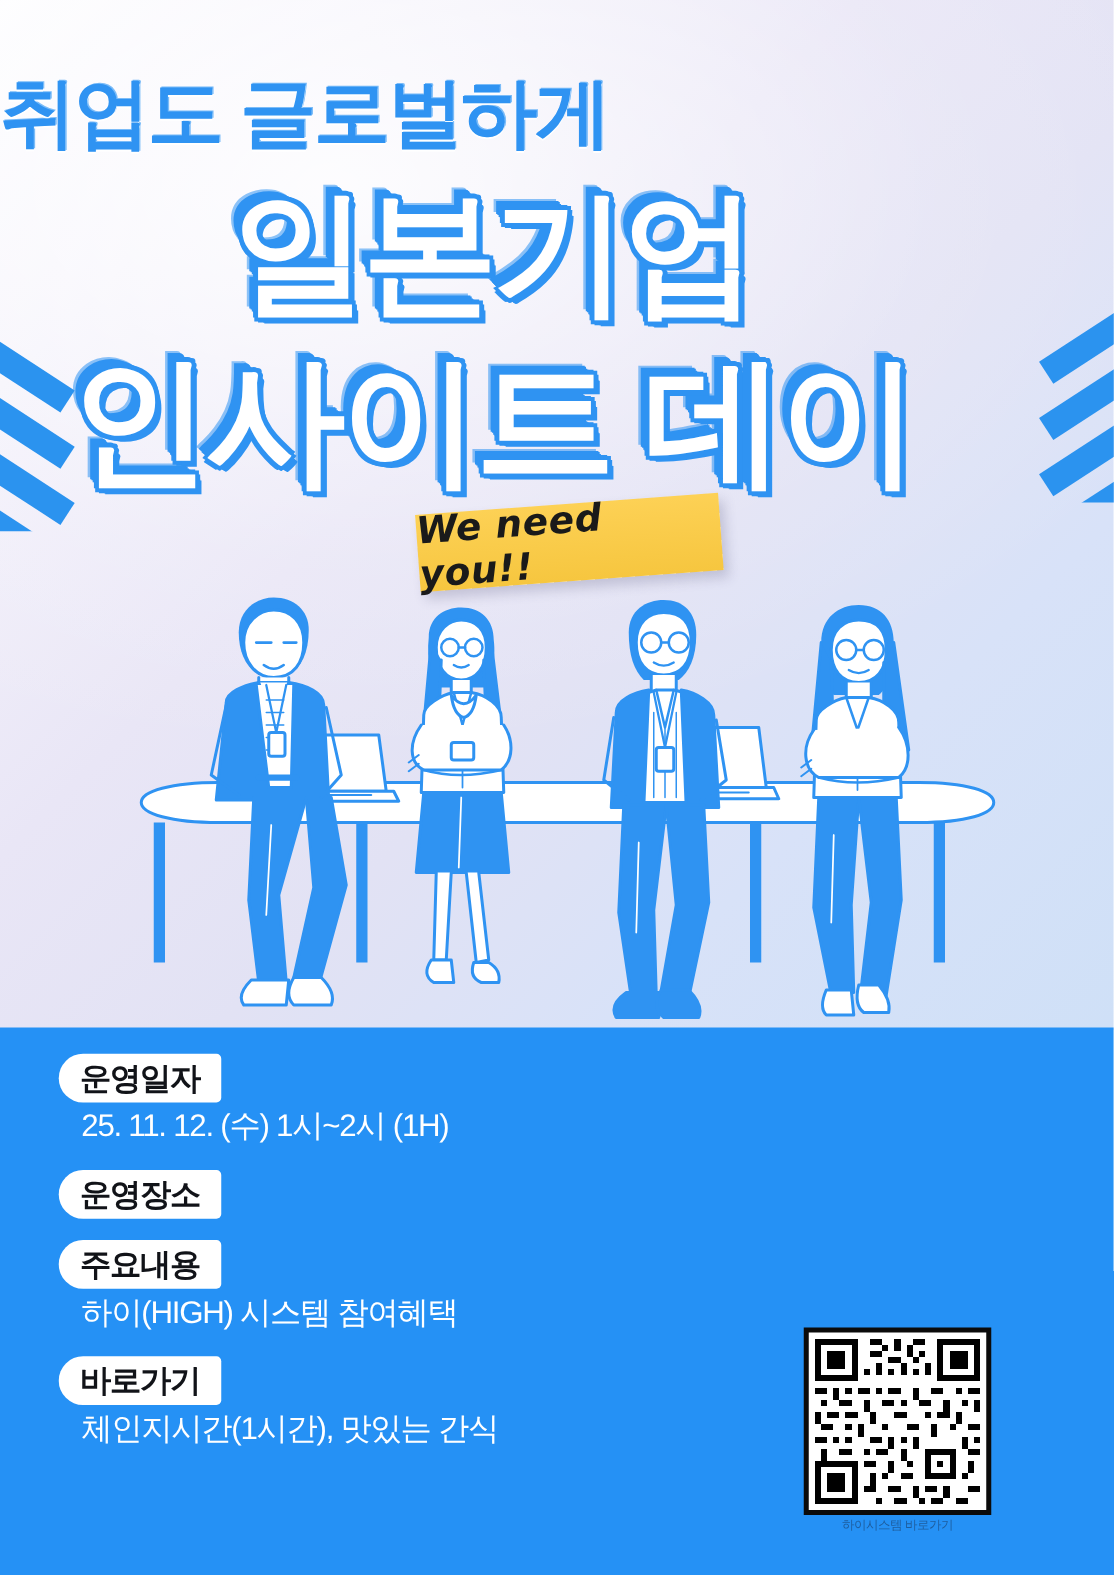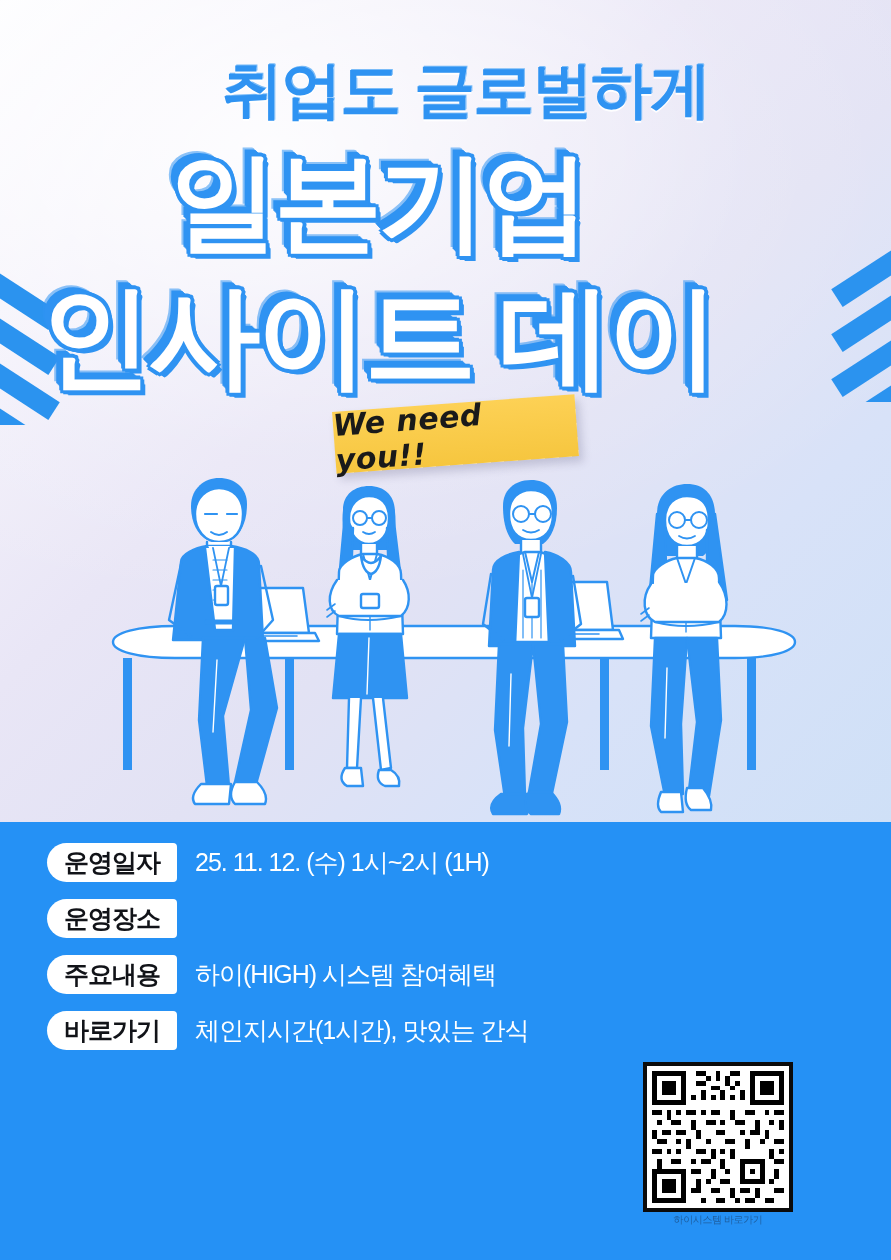"취업도 글로벌하게" .kicker { text-align: right -> left }
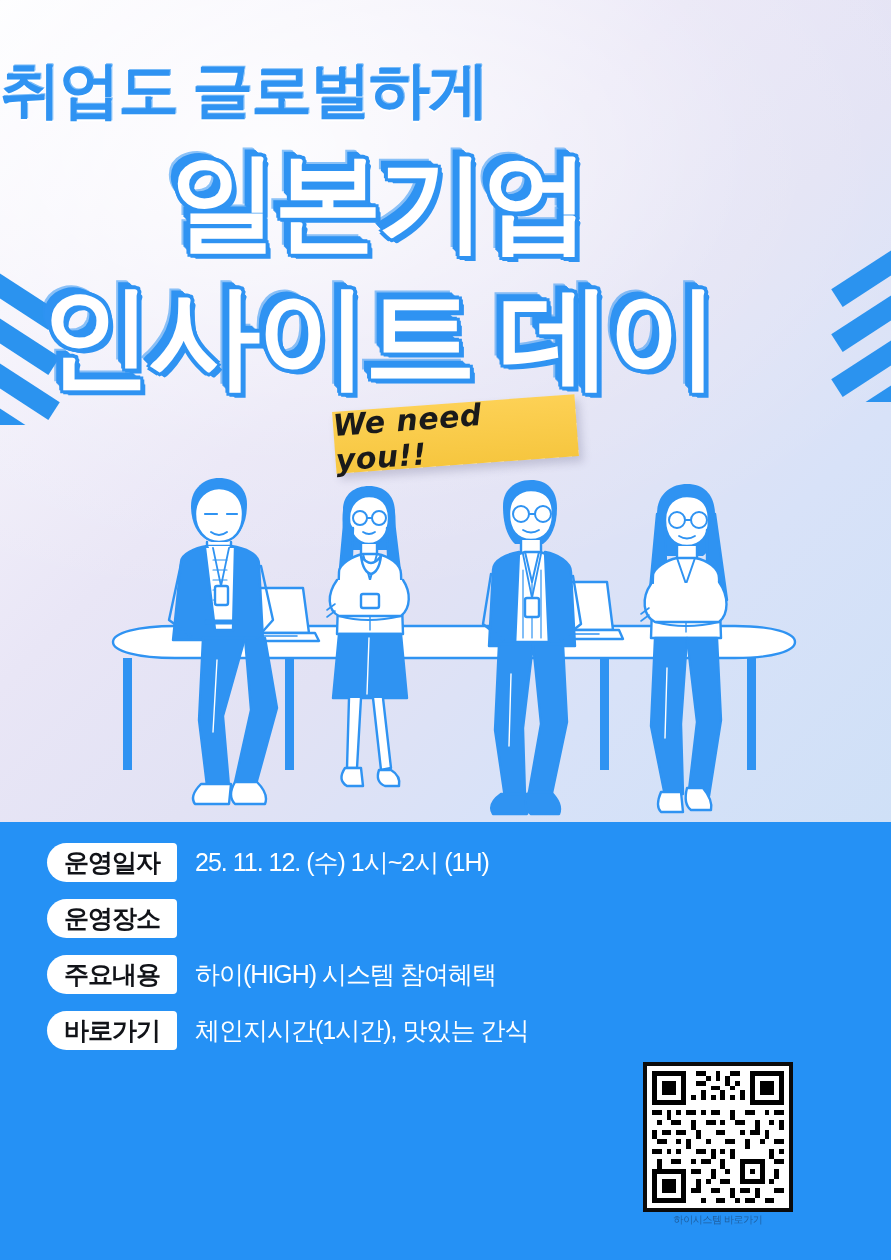"일본기업" .title-1,.title-2 { left: 0 -> 16px }
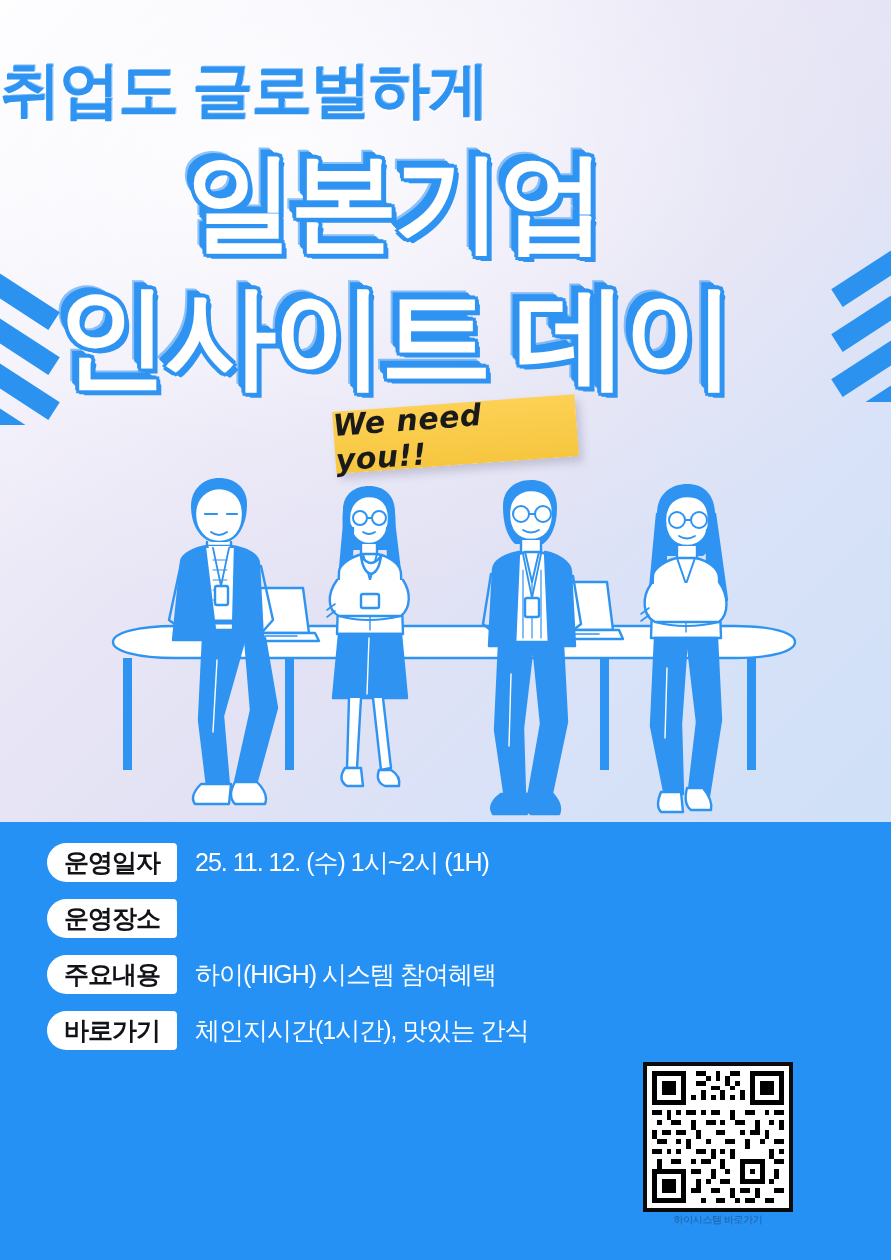"운영일자" .row { flex-direction: none -> column }
